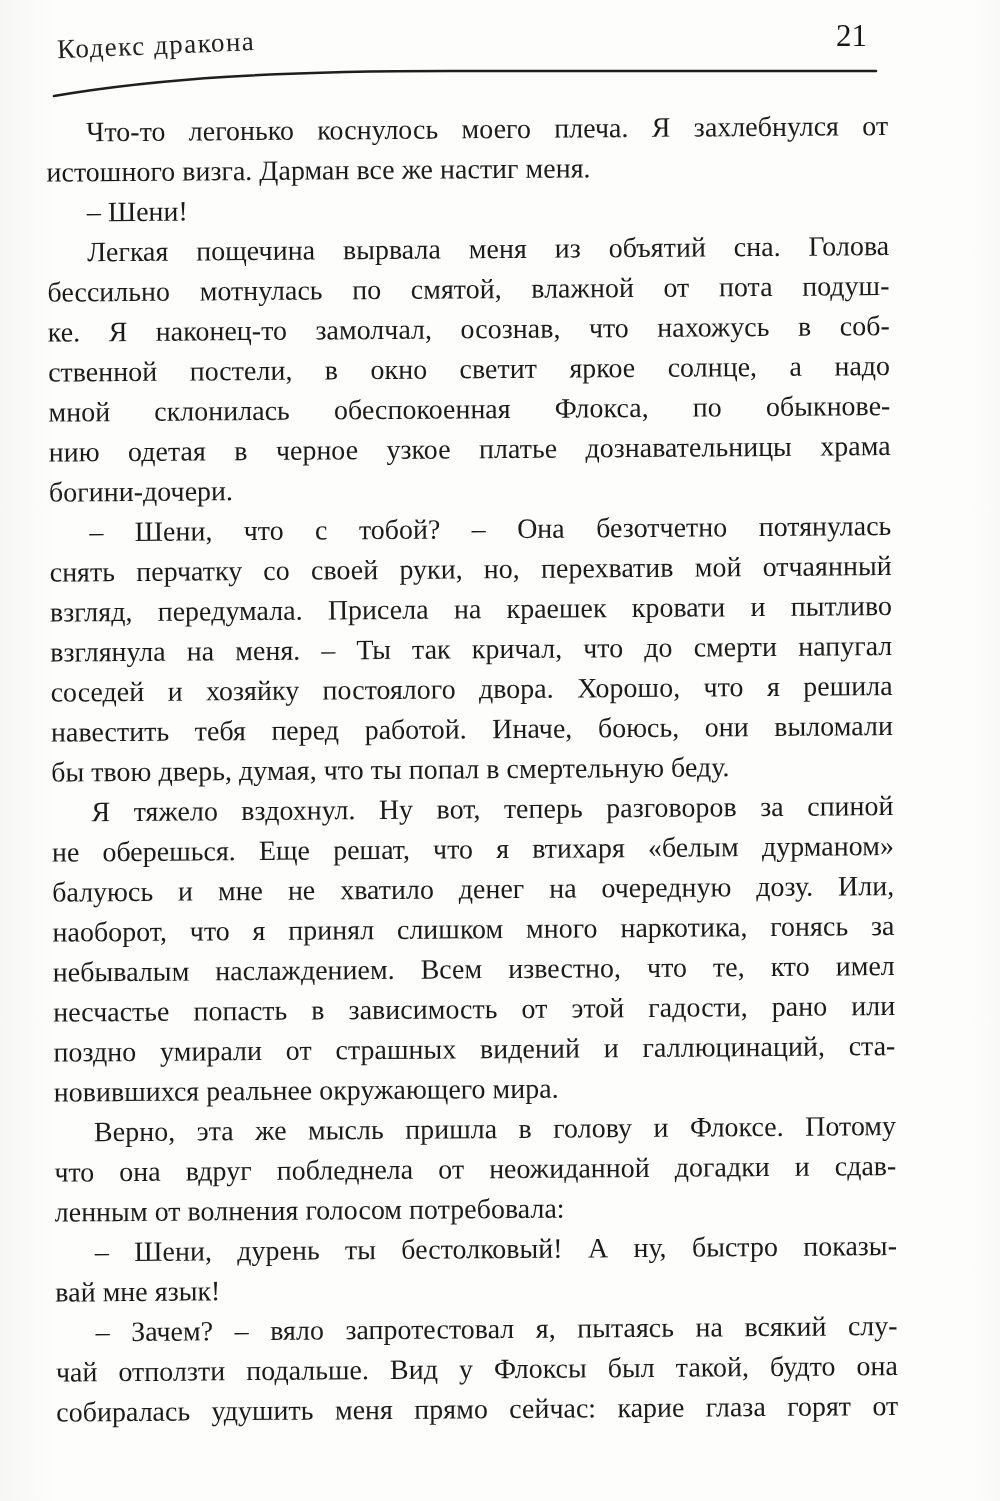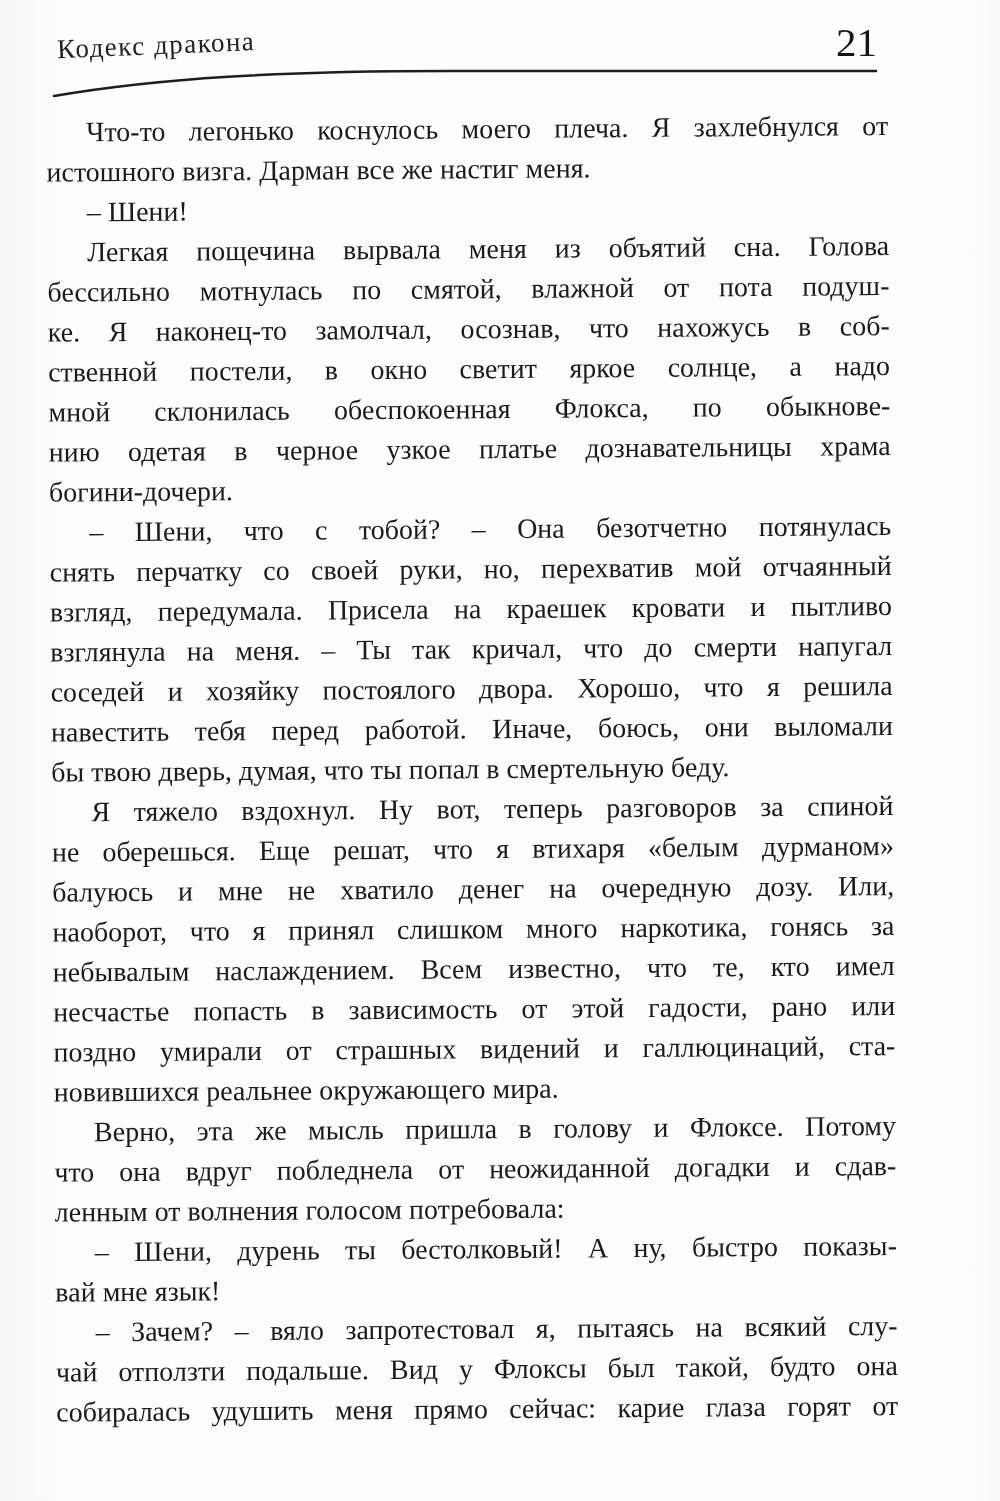"21" .page-number { font-size: 41px -> 31px }
